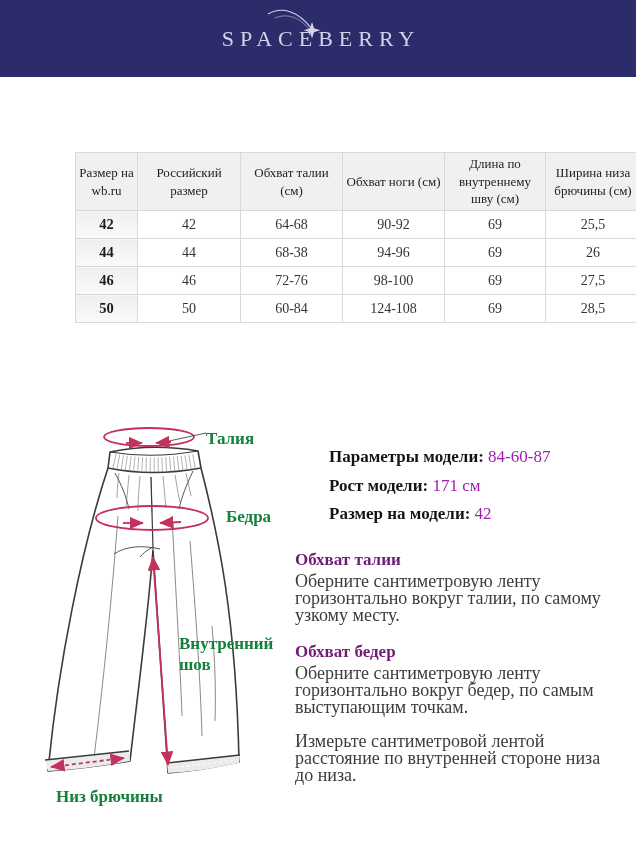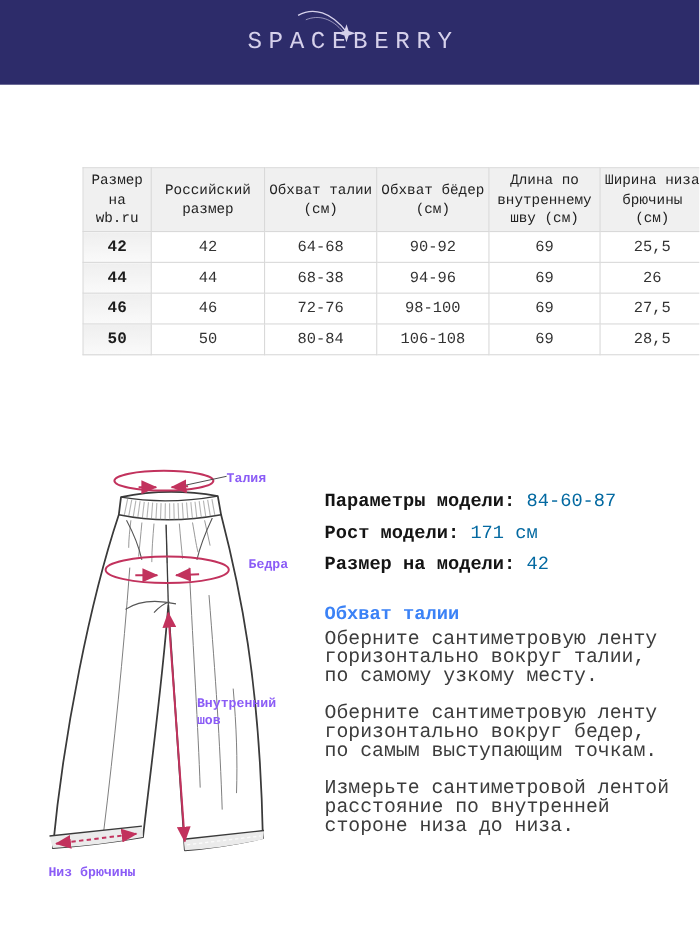"SPACEBERRY" .page { font-family: Liberation Mono, monospace -> Liberation Serif, serif }
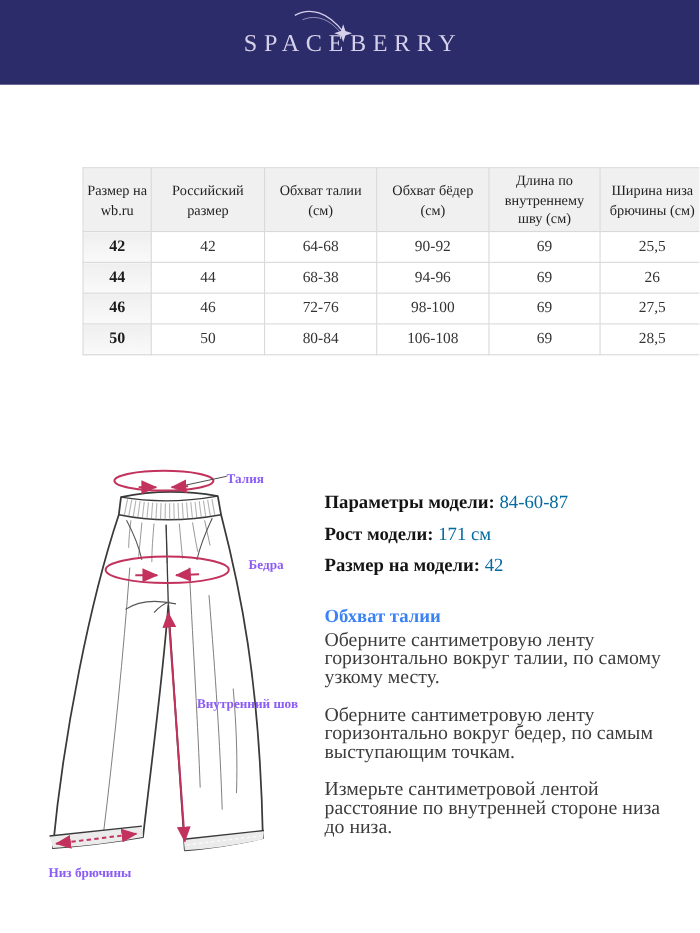"Обхват бёдер (см)" th { text: бёдер -> ноги }
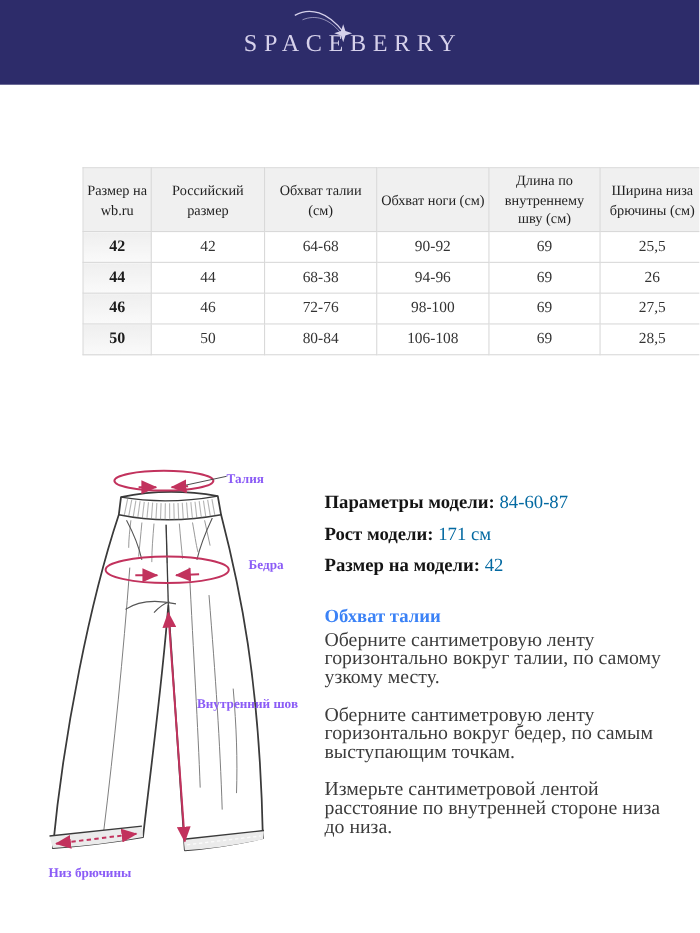"80-84" td { text: 80-84 -> 60-84 }
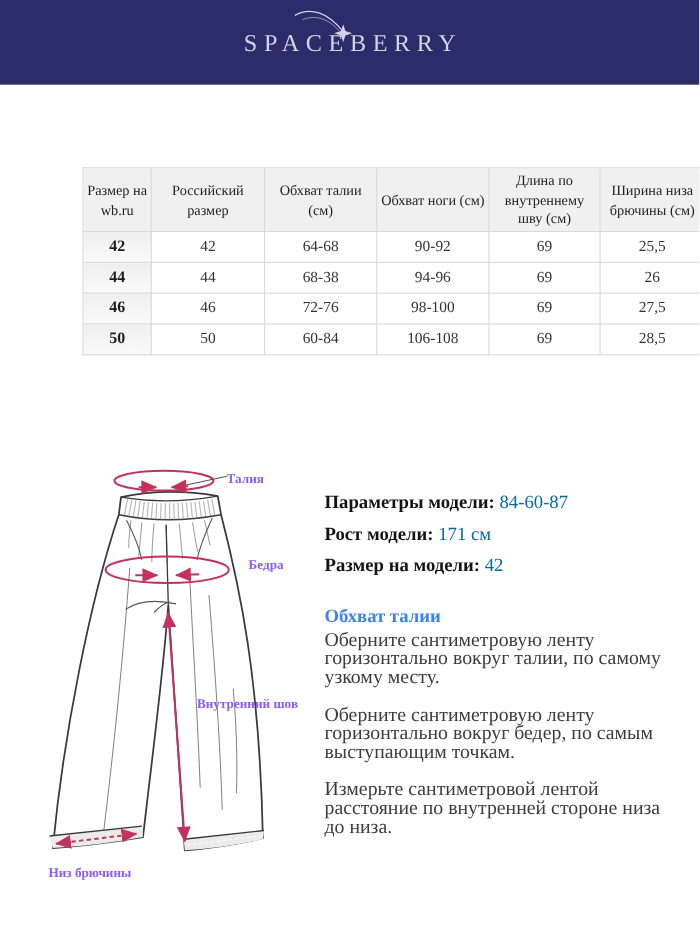"106-108" td { text: 106-108 -> 124-108 }
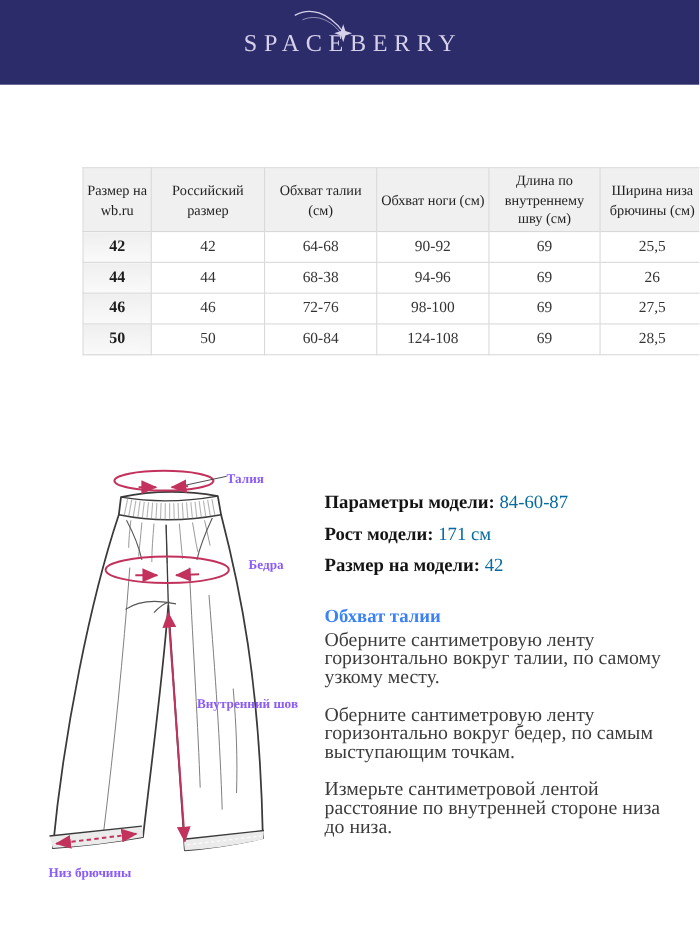"Талия" .dlabel { color: #8b5cf6 -> #15803d; font-size: 12px -> 17px }
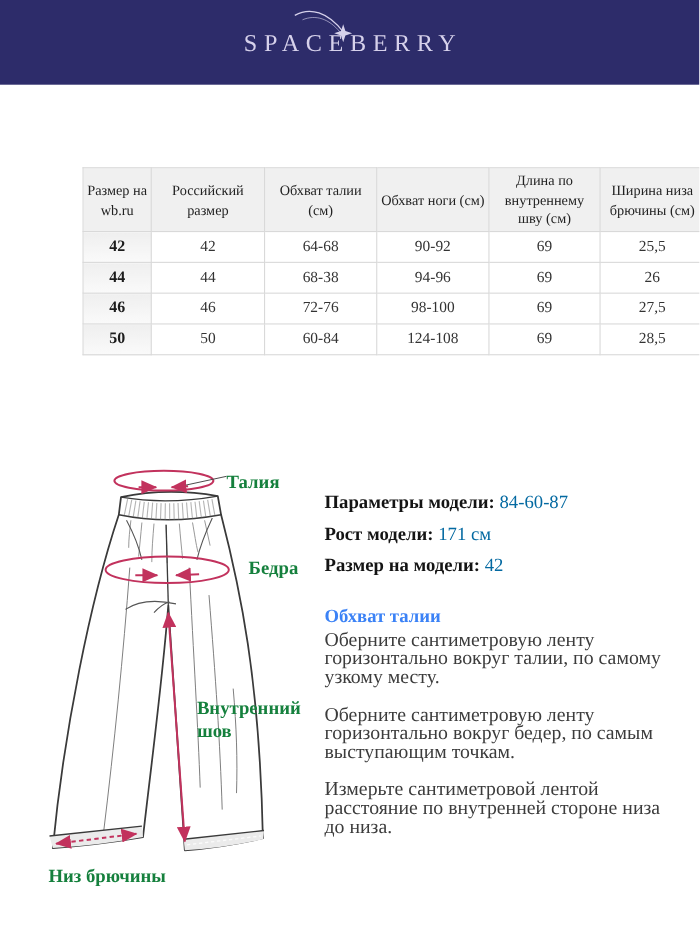"Параметры модели:" .model-info .lab { margin-left: none -> 34px }
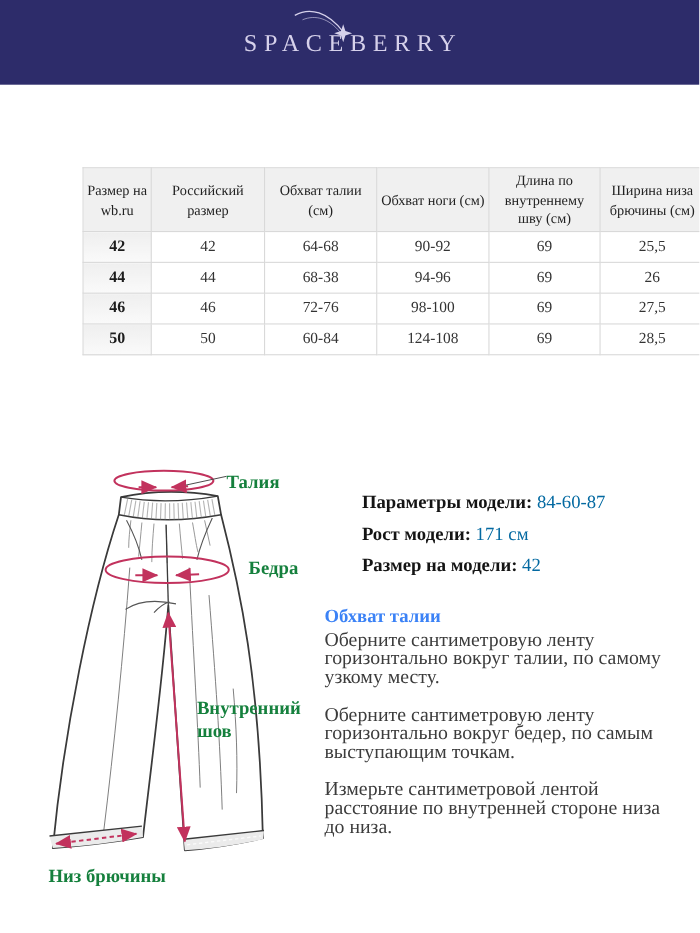"84-60-87" .model-info .val { color: #0369a1 -> #a21caf }
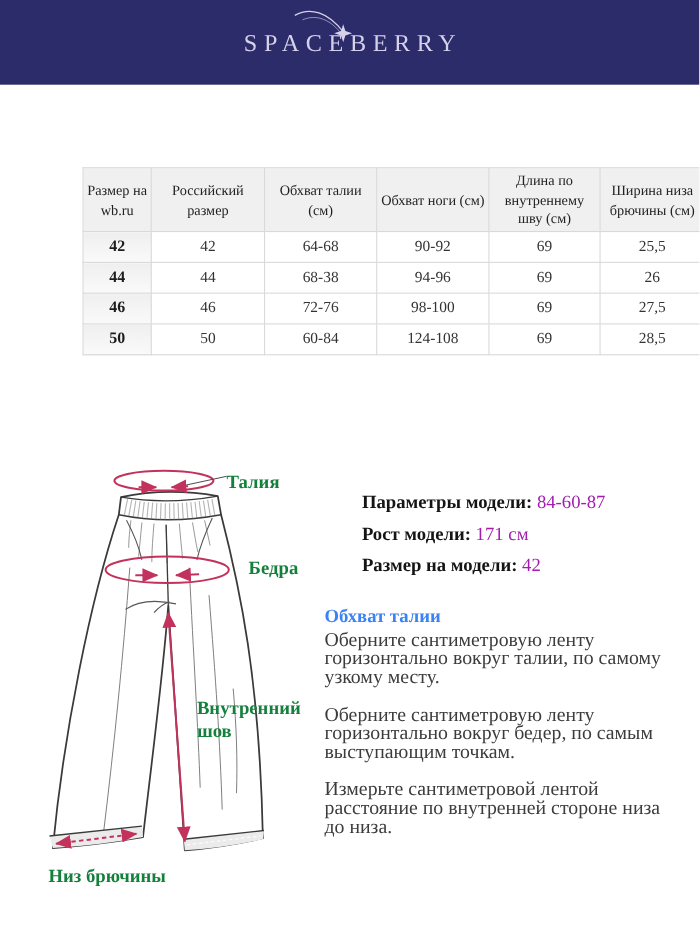"Обхват талии" .gh { color: #3b82f6 -> #701a75 }
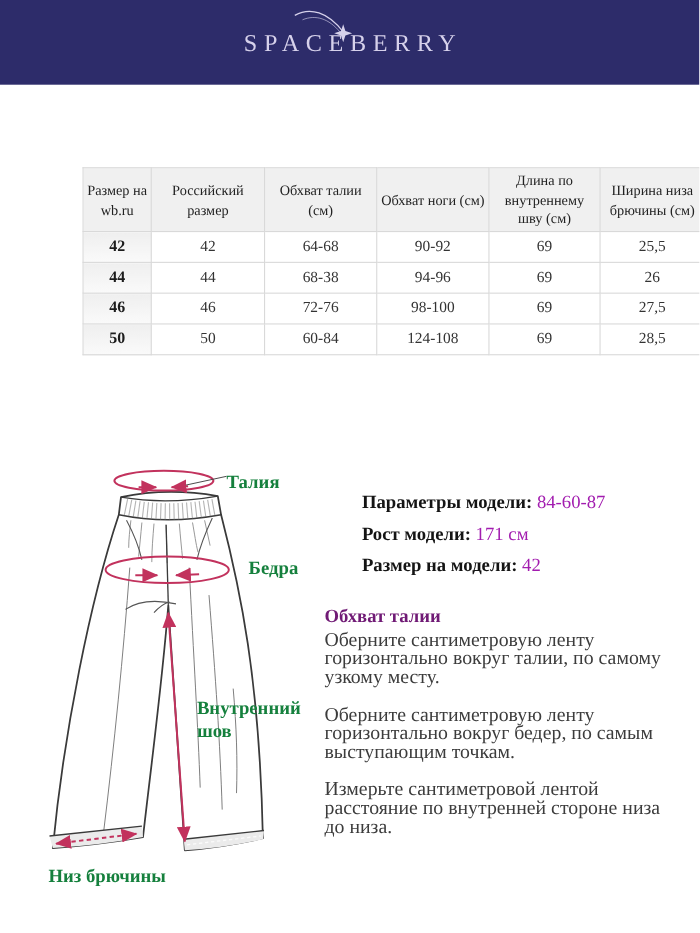"Обхват бедер" div.gh { html: none -> <div>Обхват бедер</div> }
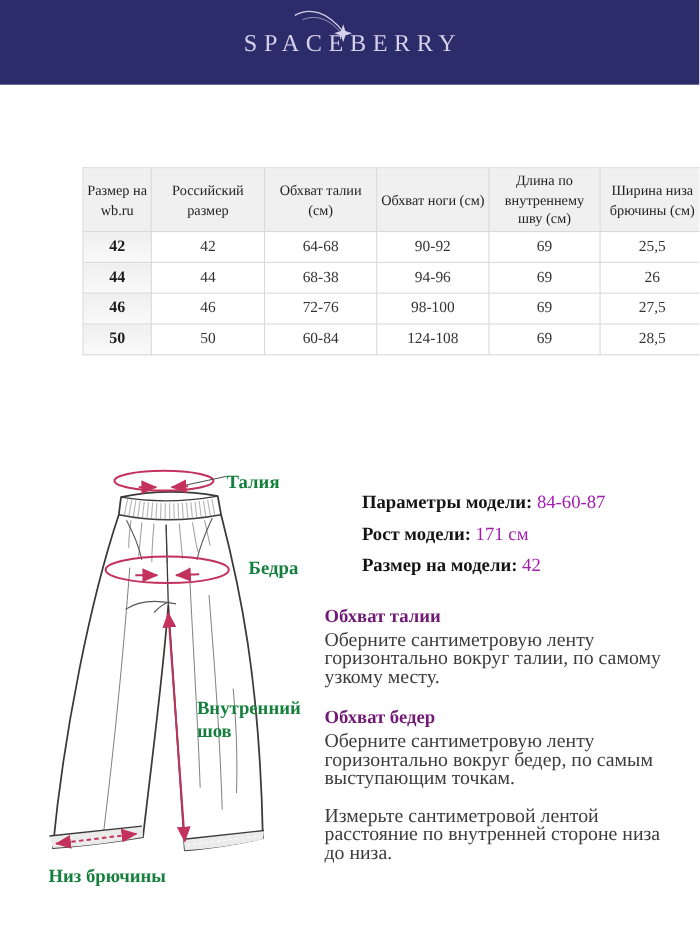"Низ брючины" .lbl-hem { left: 44px -> 56px }
